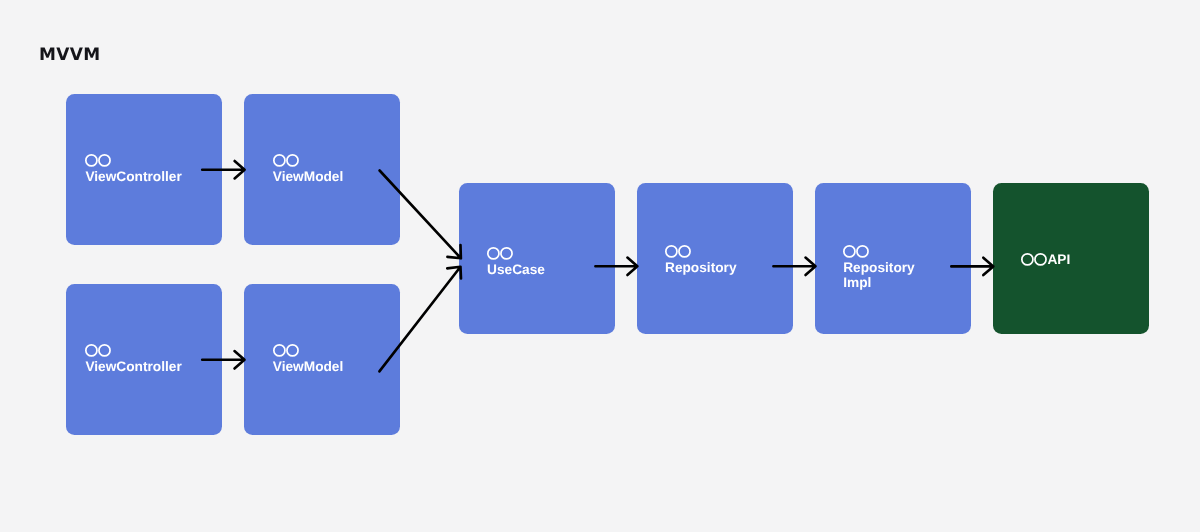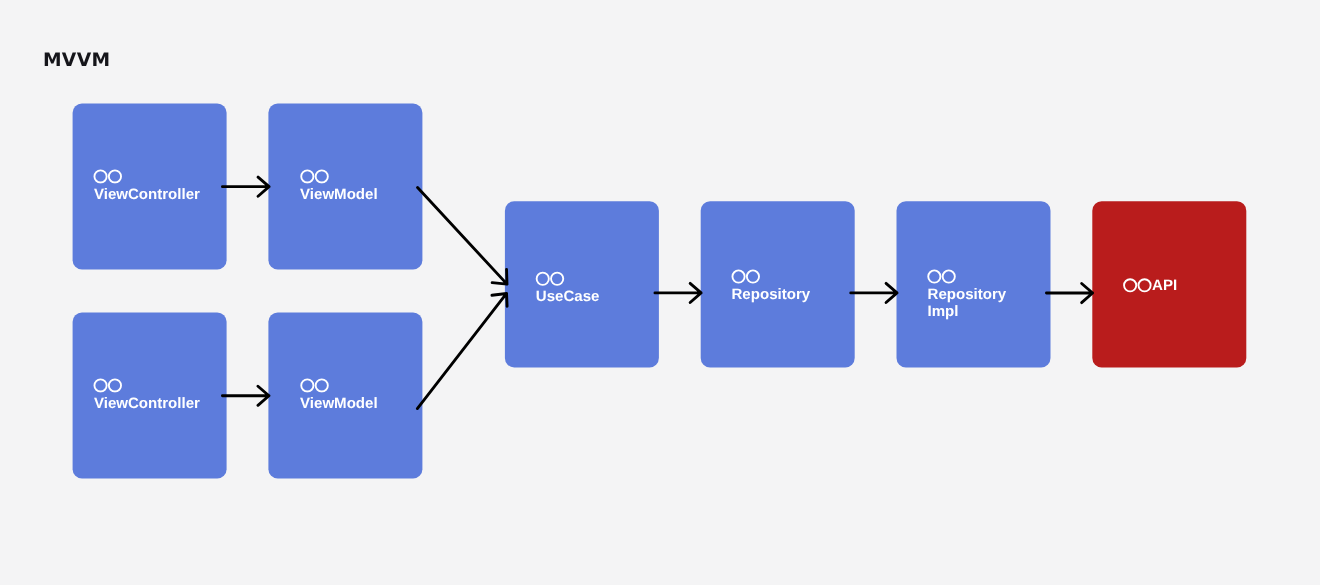"ViewController" .node { width: 140px -> 156px }
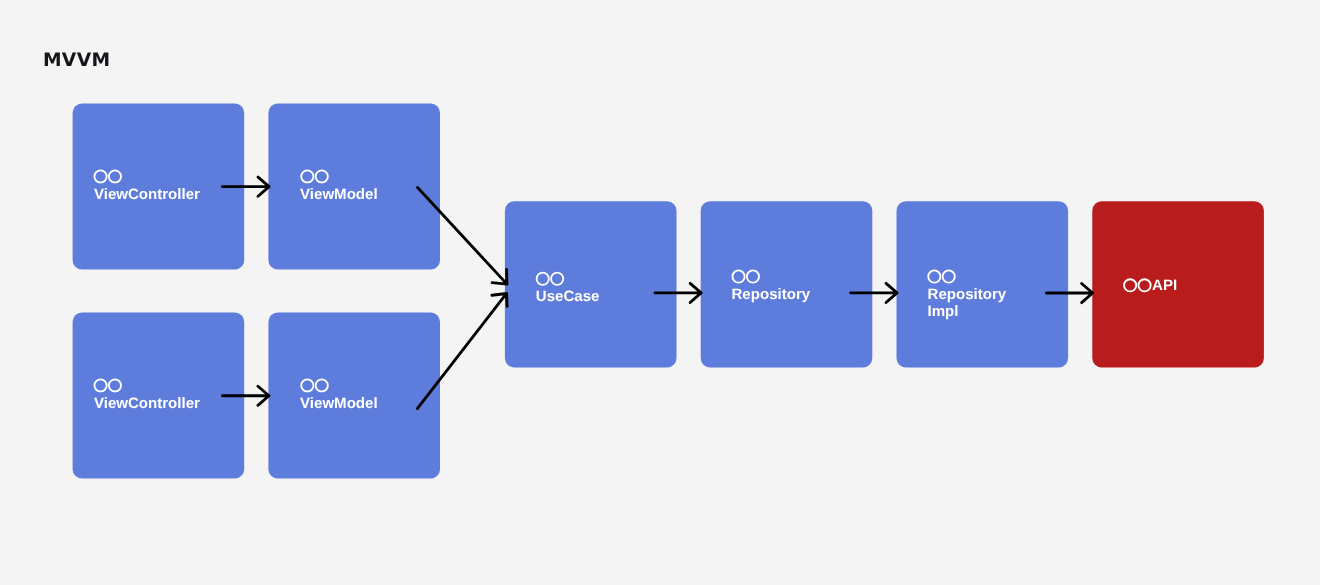"API" div.node { background: #b91c1c -> #14532d }
